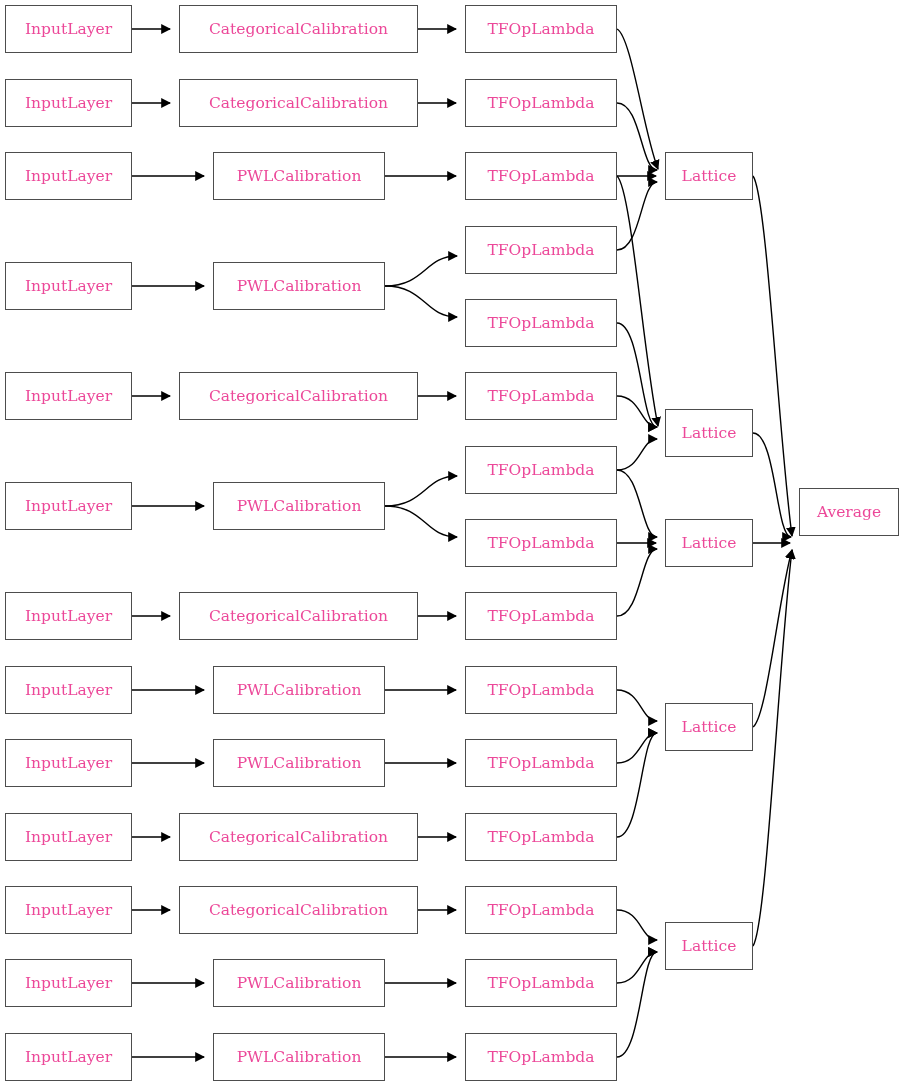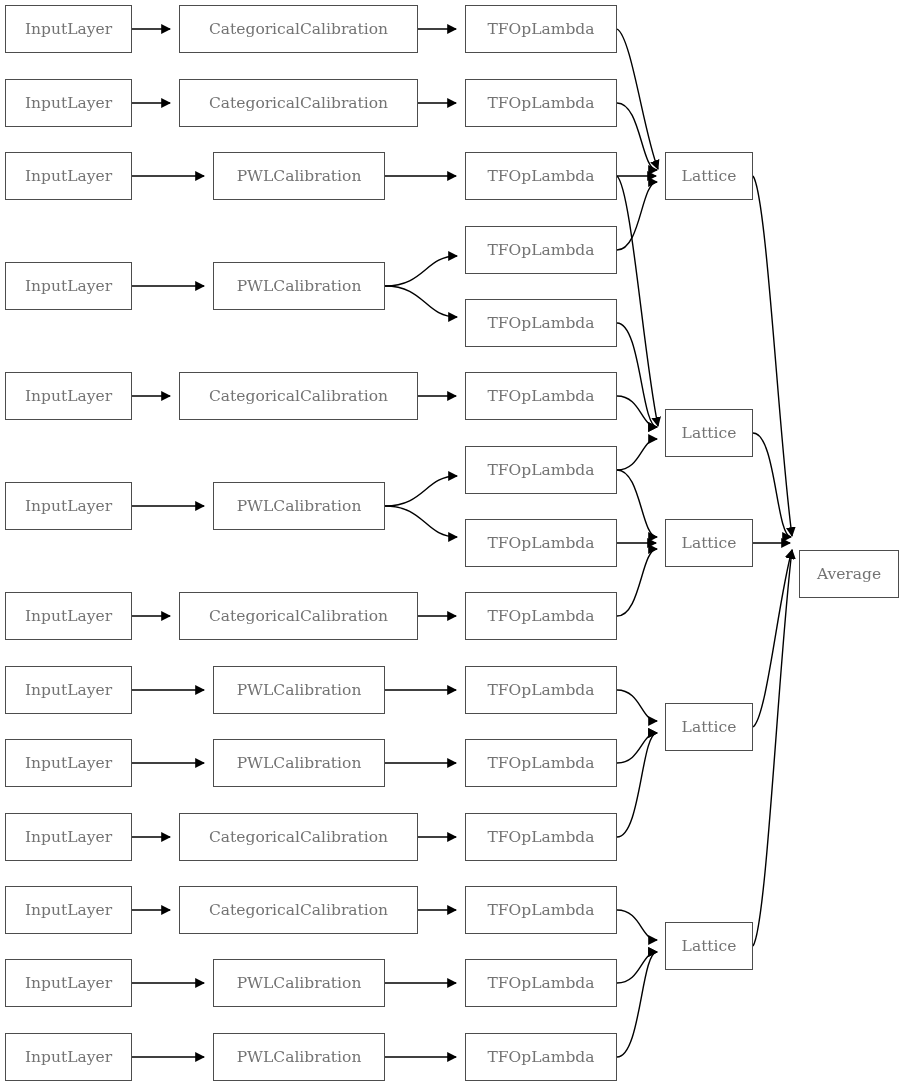"InputLayer" .node { color: #737373 -> #ec4899 }
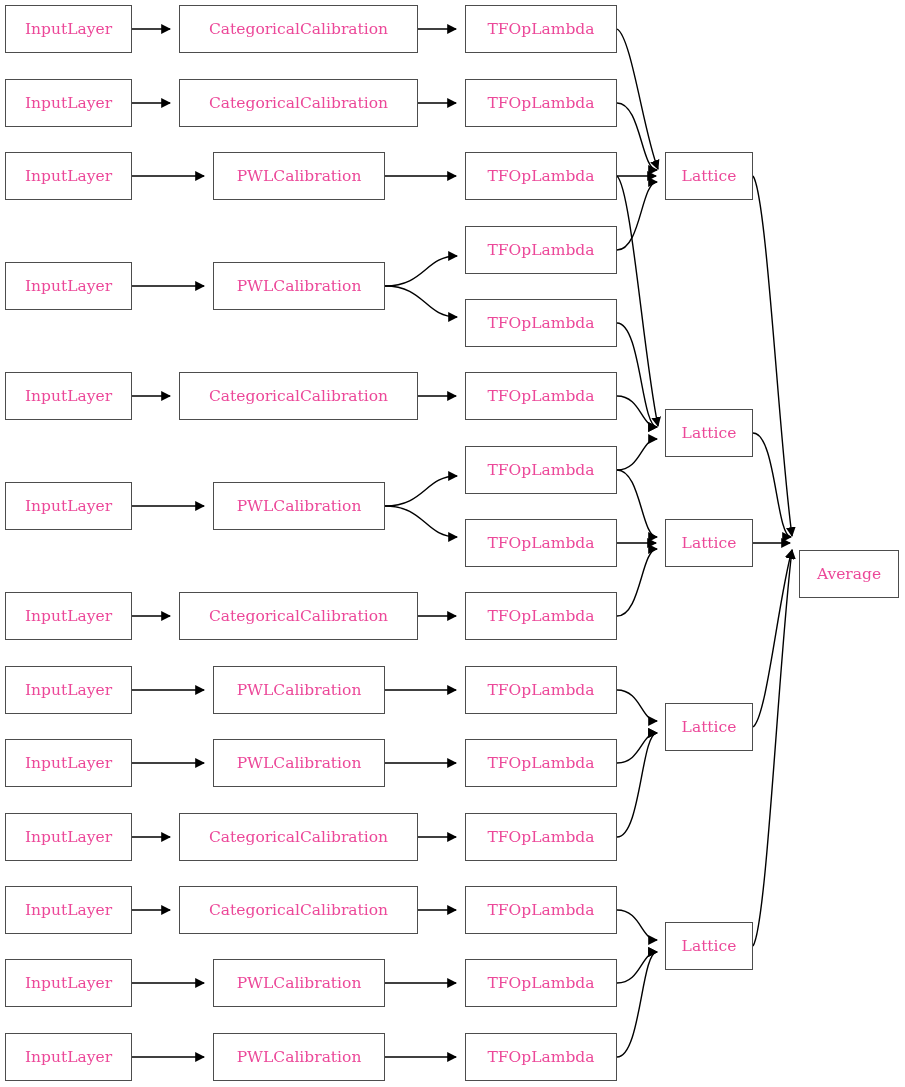"Average" div.node { top: 550px -> 488px }
